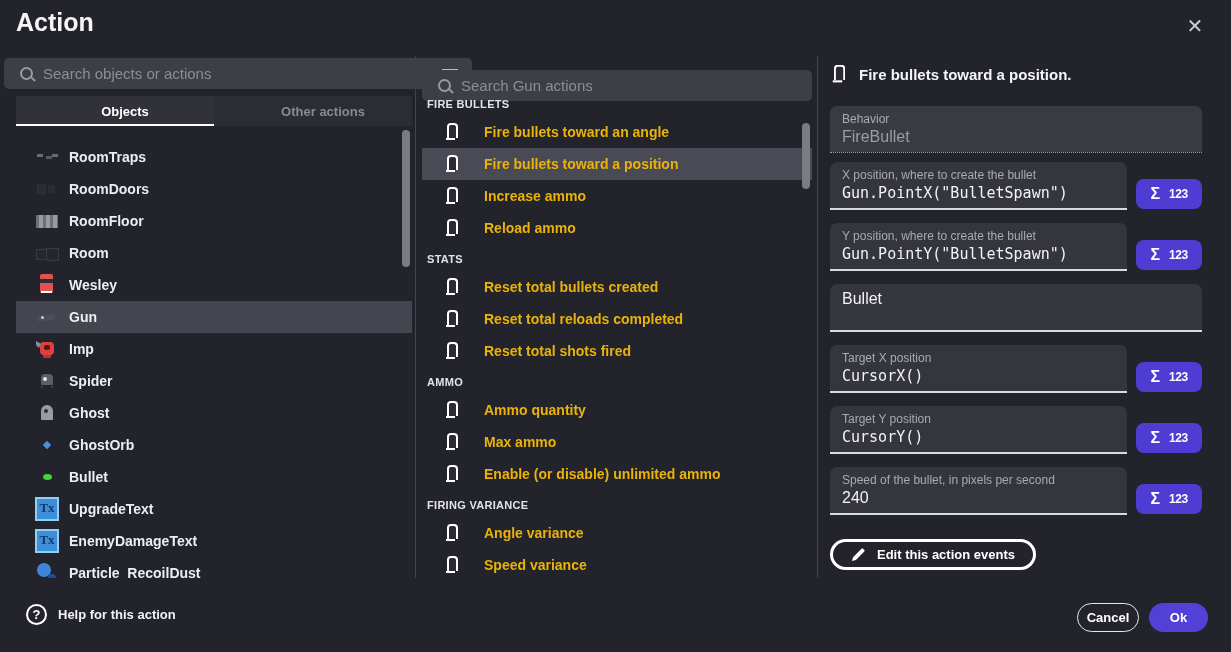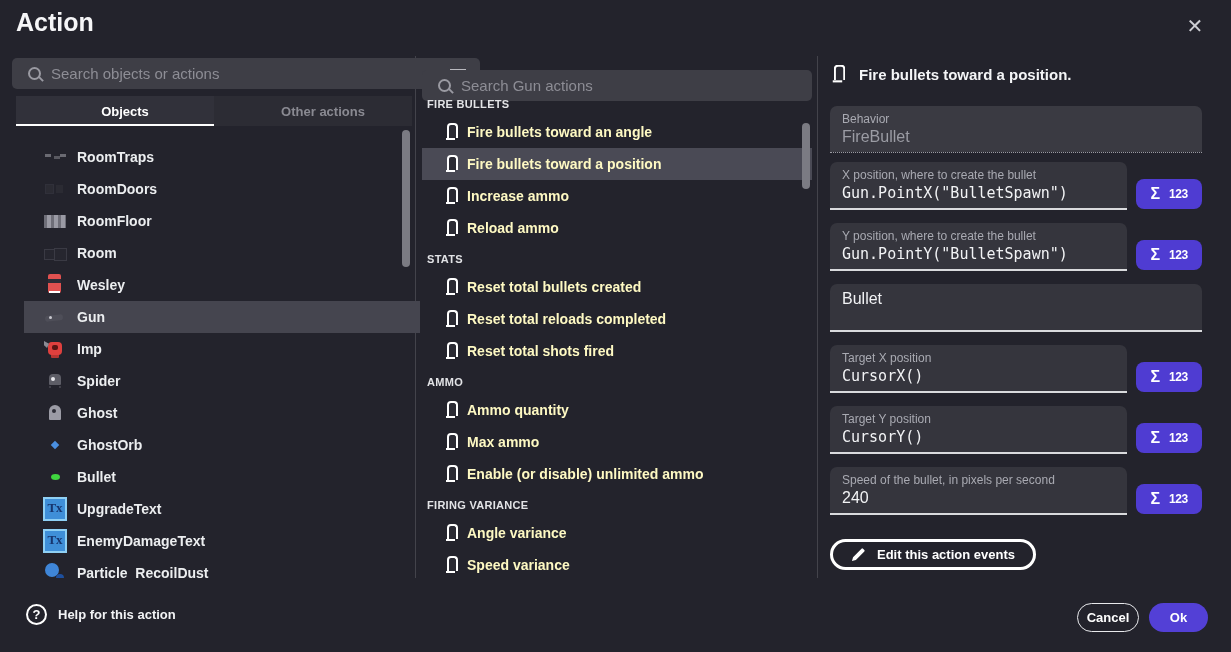"Search objects or actions" .searchbar.left { left: 12px -> 4px }
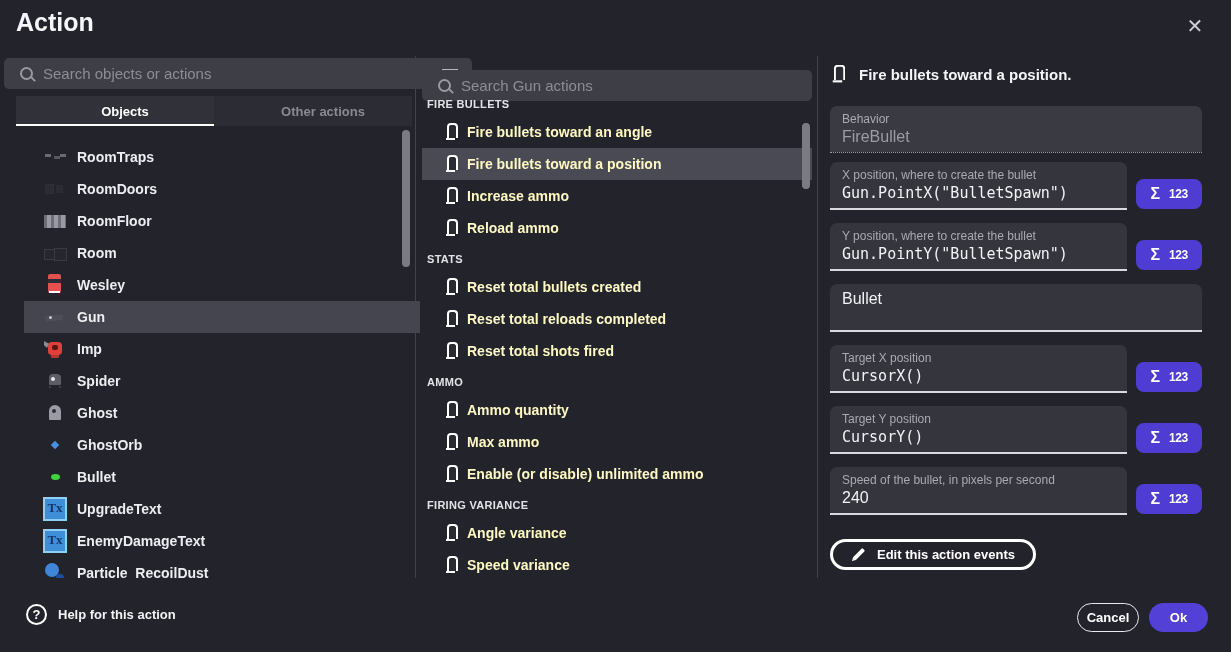"Fire bullets toward an angle" .act-label { color: #fef9c3 -> #eab308; margin-left: 8px -> 25px }
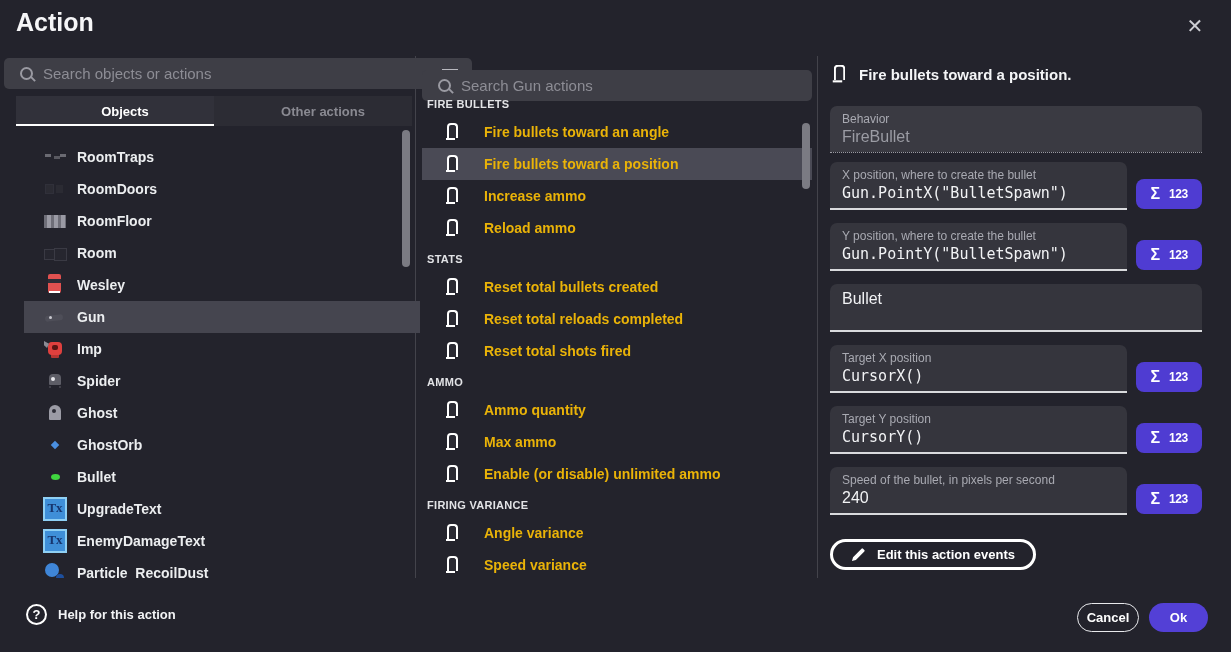"RoomTraps" .obj-list { left: 24px -> 16px }
